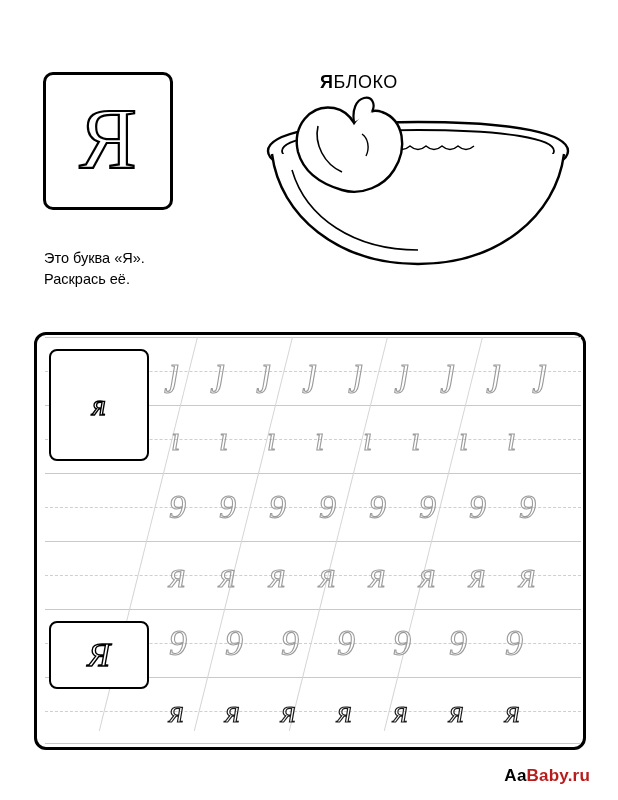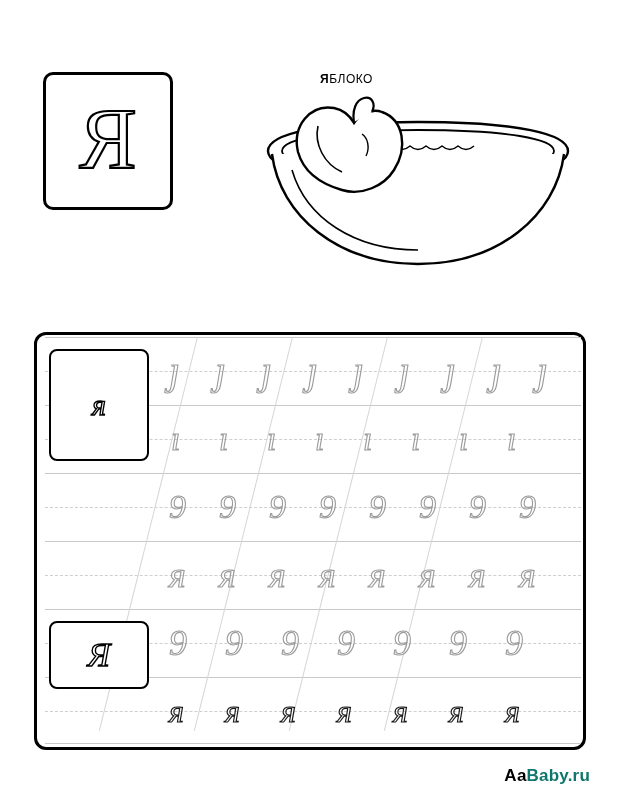"ЯБЛОКО" .word-label { font-size: 12px -> 18px }
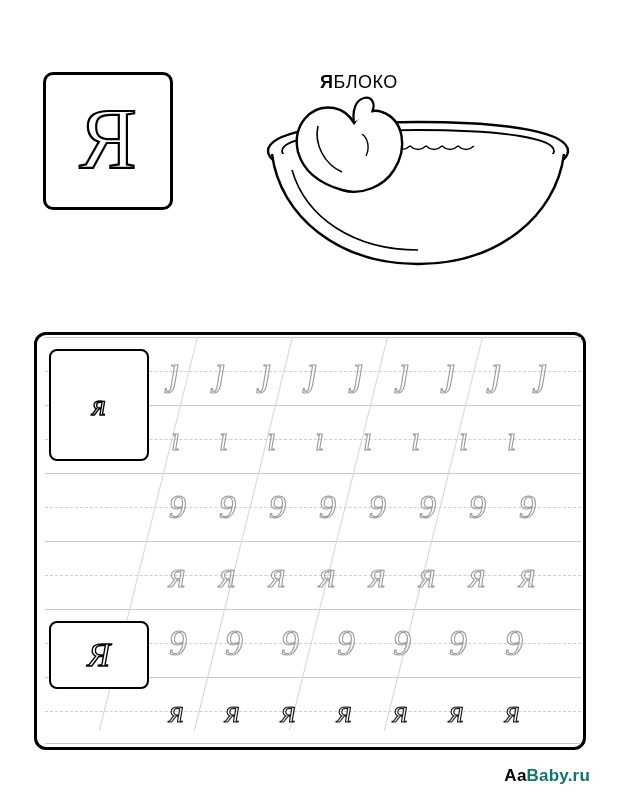"Это буква «Я»." div.caption { html: none -> <div>Это буква «Я». Раскрась её.</div> }
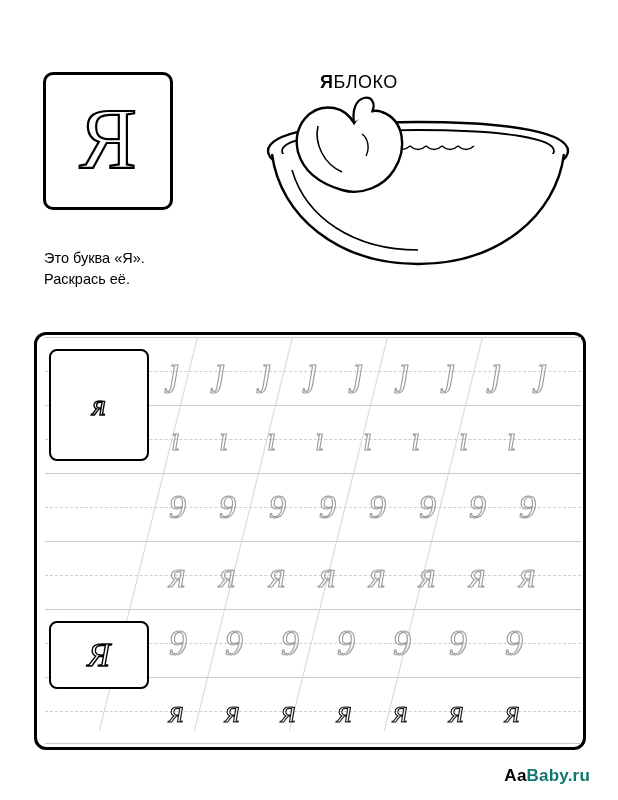"Baby.ru" .footer .b1 { color: #0f766e -> #b91c1c }
